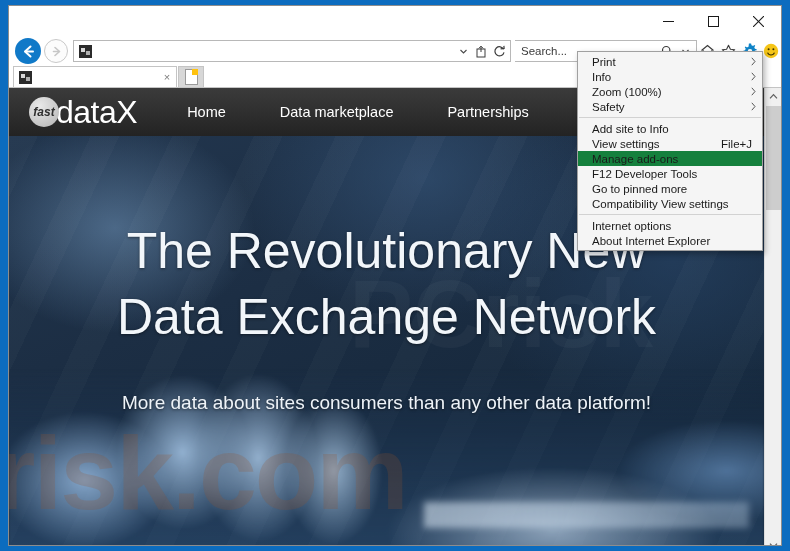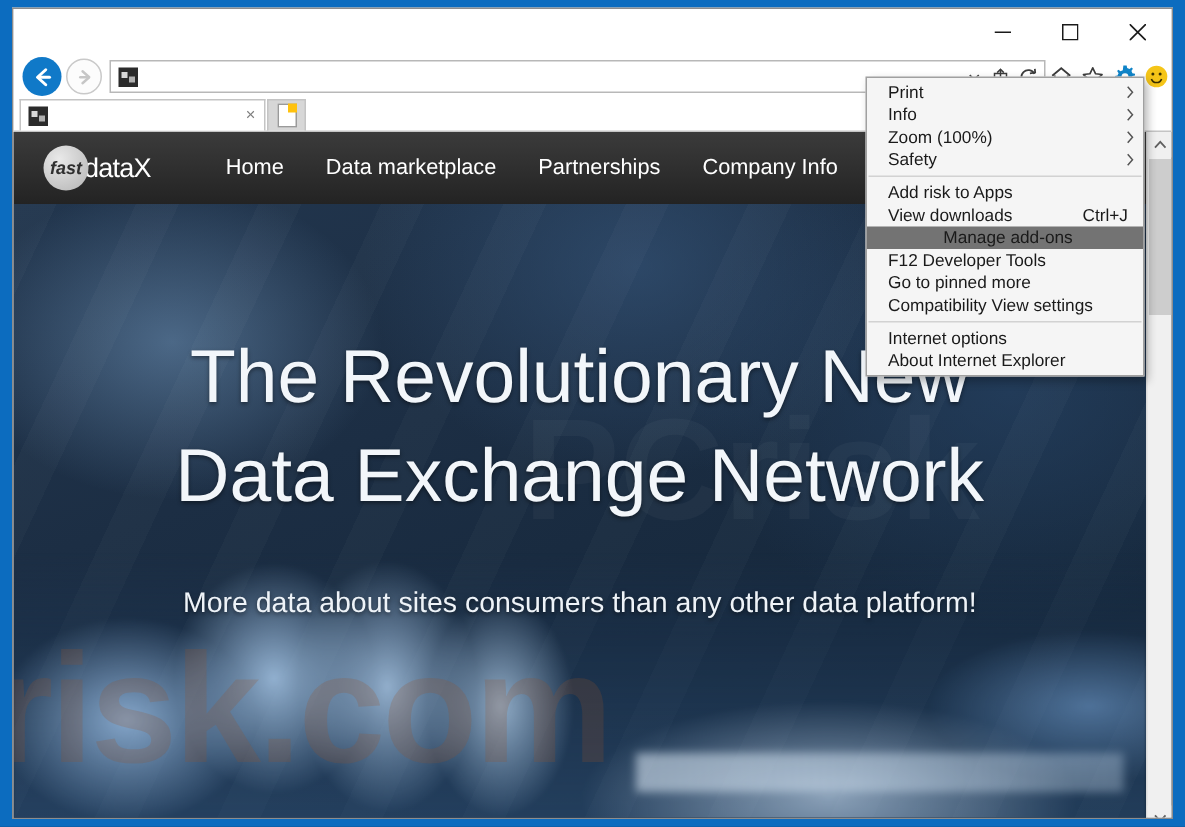"Search..." div { html: none -> <div> <span>Search...</span> <span> <svg> <circle></circle> <line></line> </svg> </span> <span> <svg> <path></path> </svg> </span> </div> }
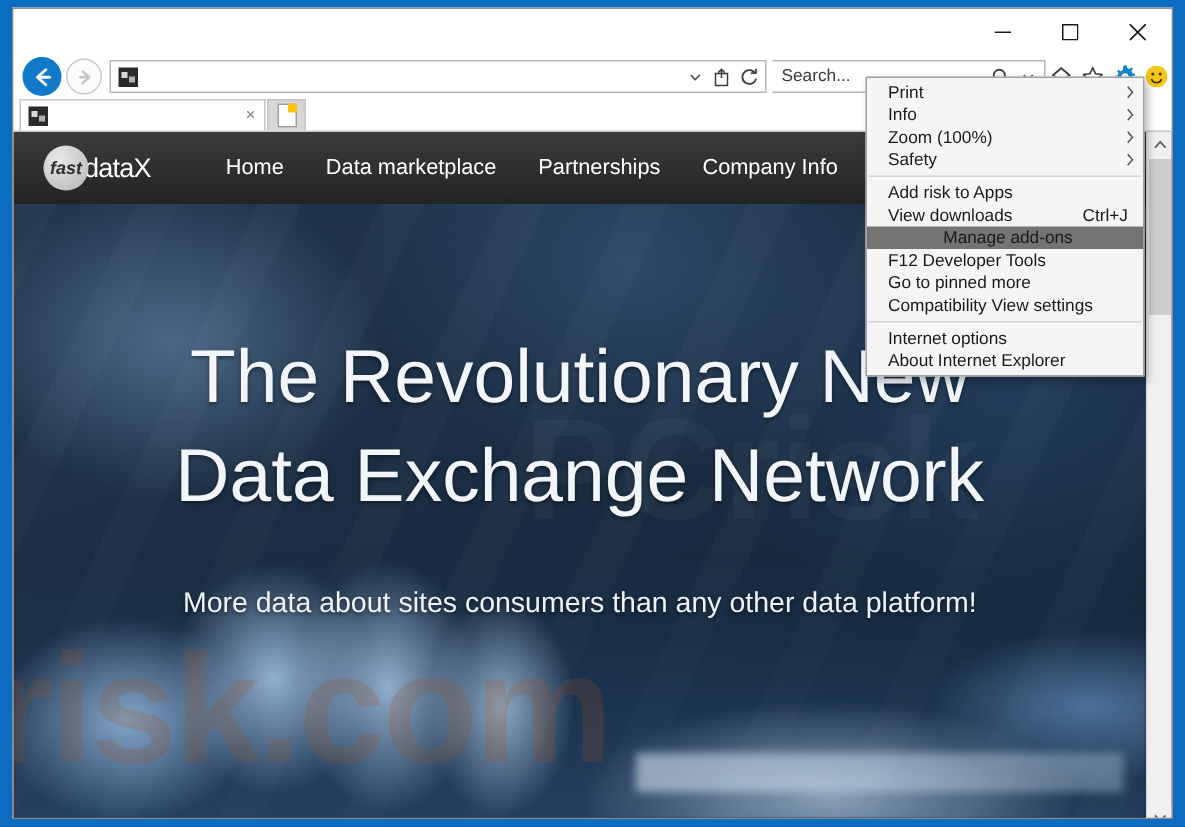"dataX" #logo-text { font-size: 18px -> 32px }
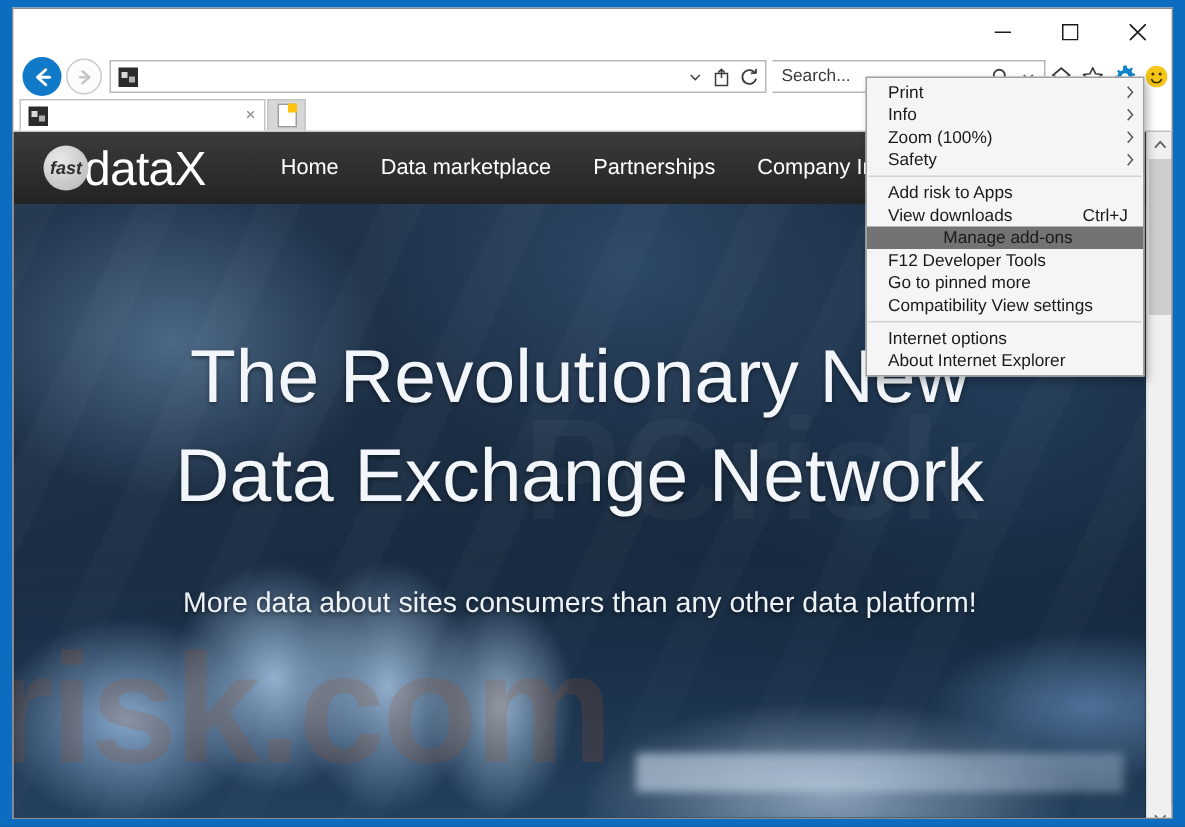"Home" #sitenav { gap: 28px -> 54px }
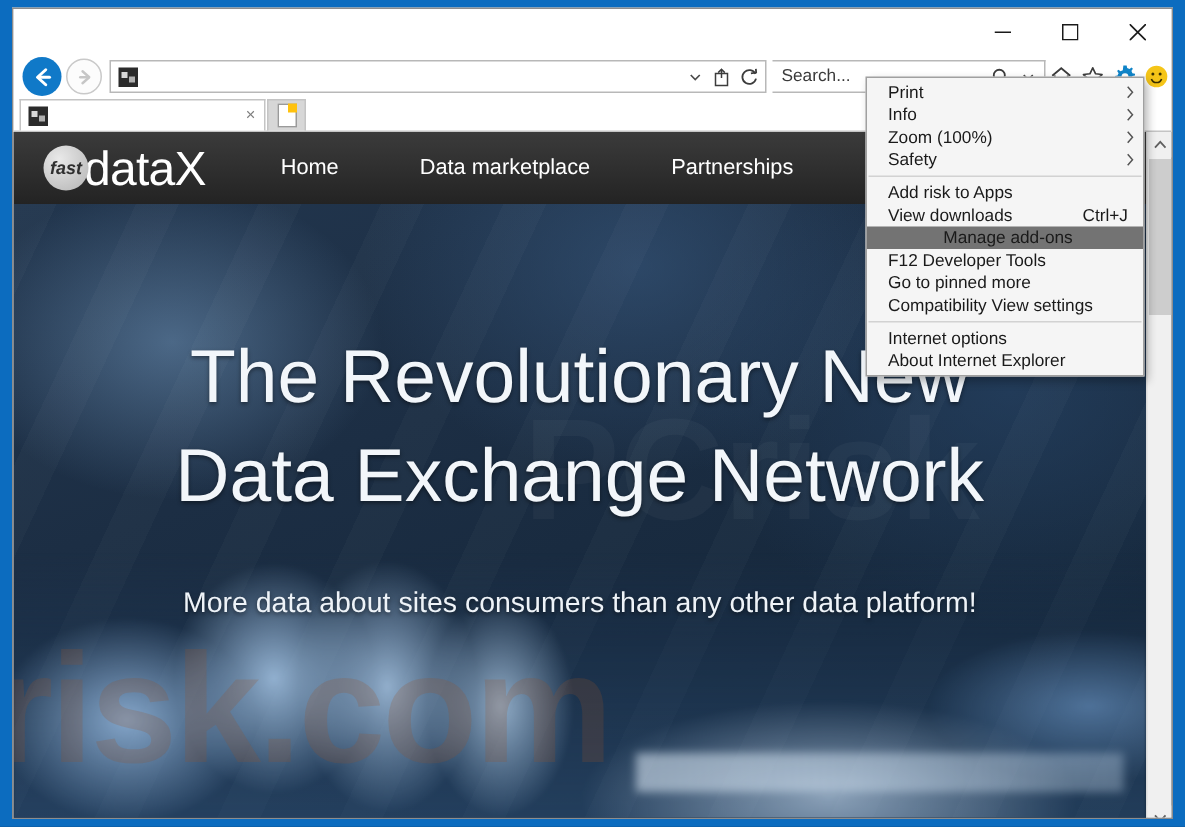"Add risk to Apps" span.lbl { text: risk to Apps -> site to Info }
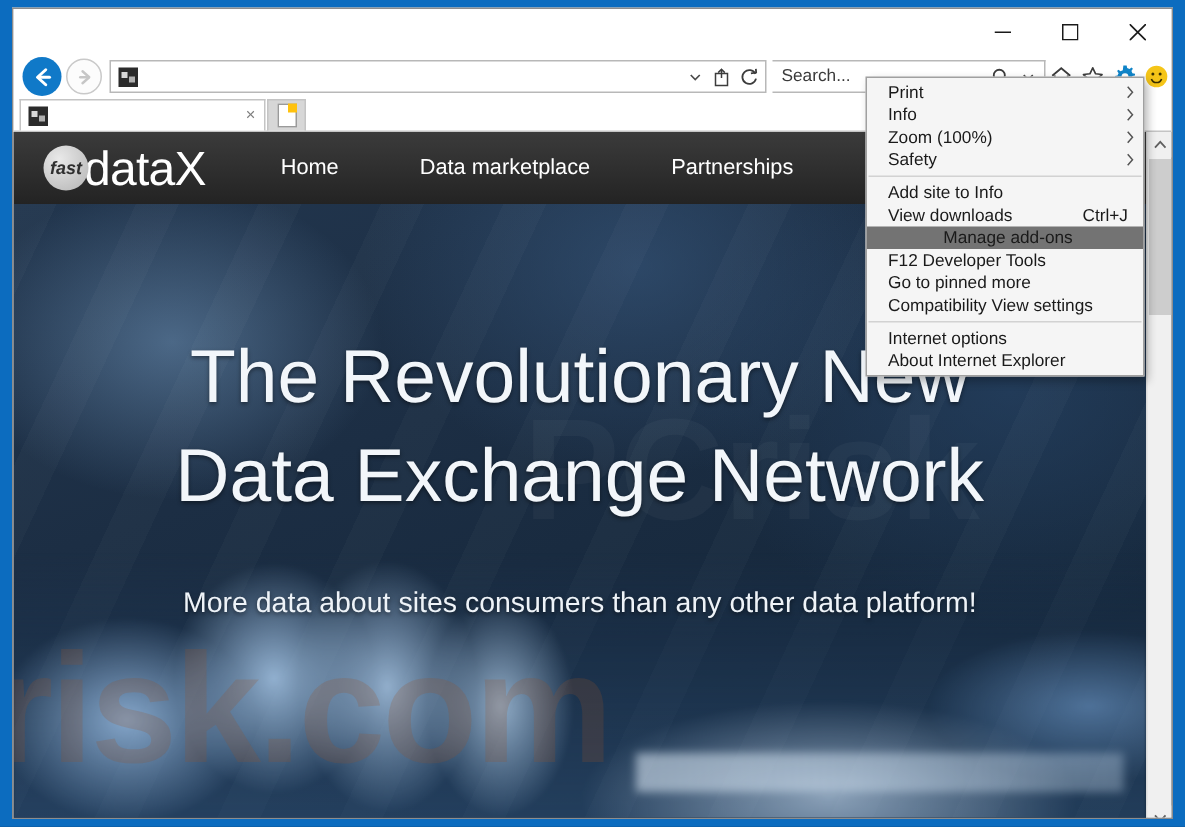"View downloads" span.lbl { text: downloads -> settings }
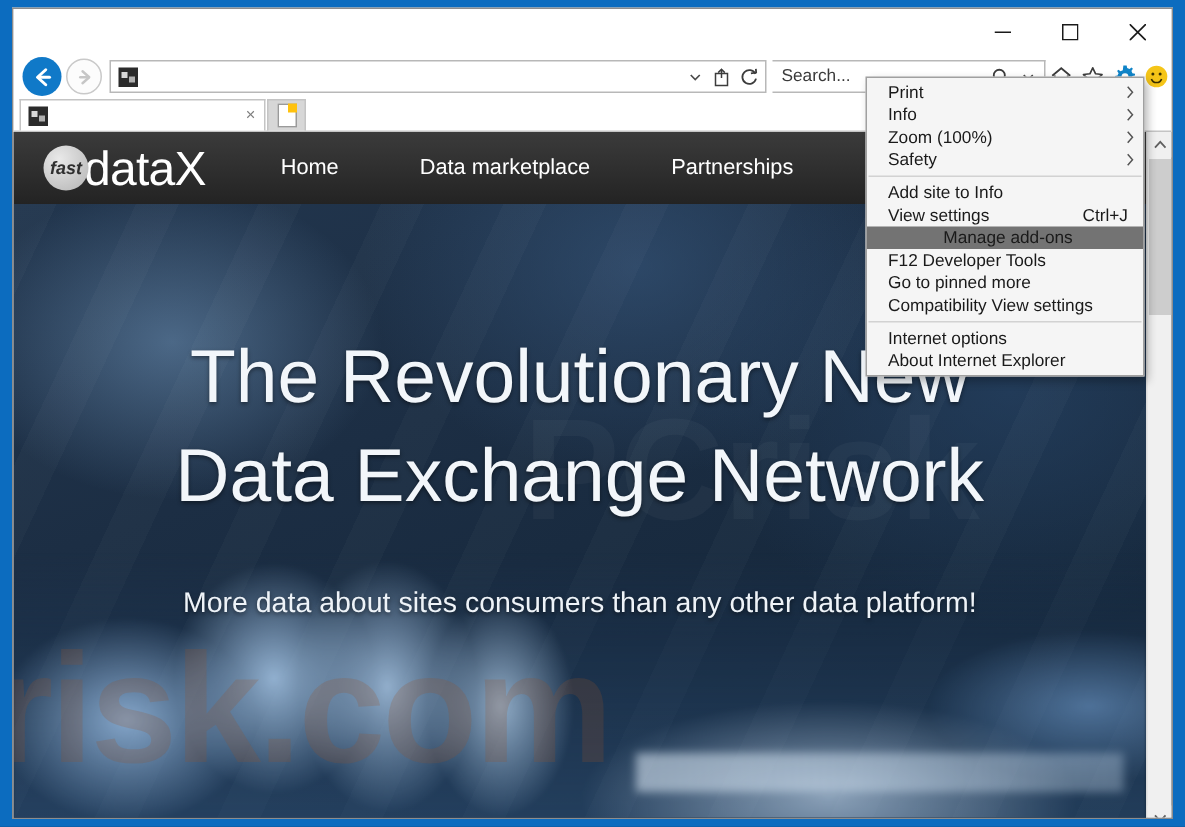"Ctrl+J" span.accel { text: Ctrl+J -> File+J }
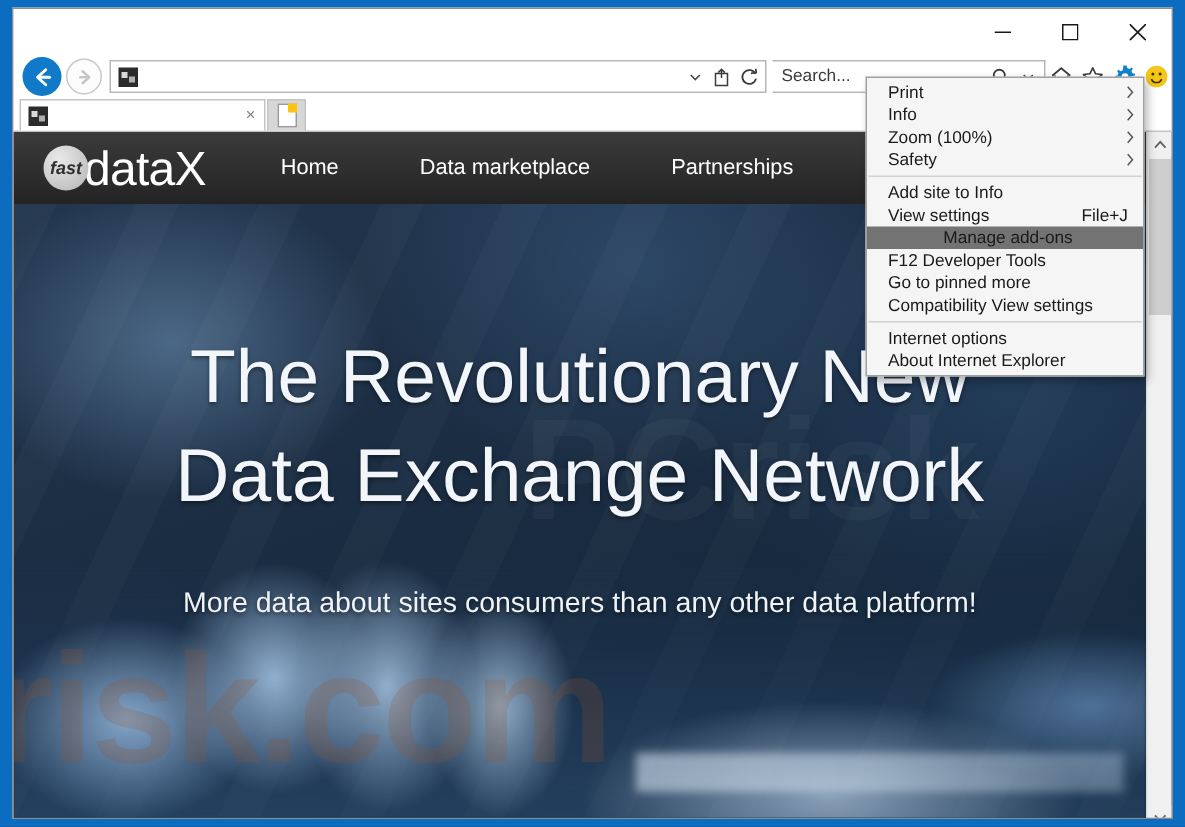"Manage add-ons" .mi.selected { background: #737373 -> #15803d; text-align: center -> none }
